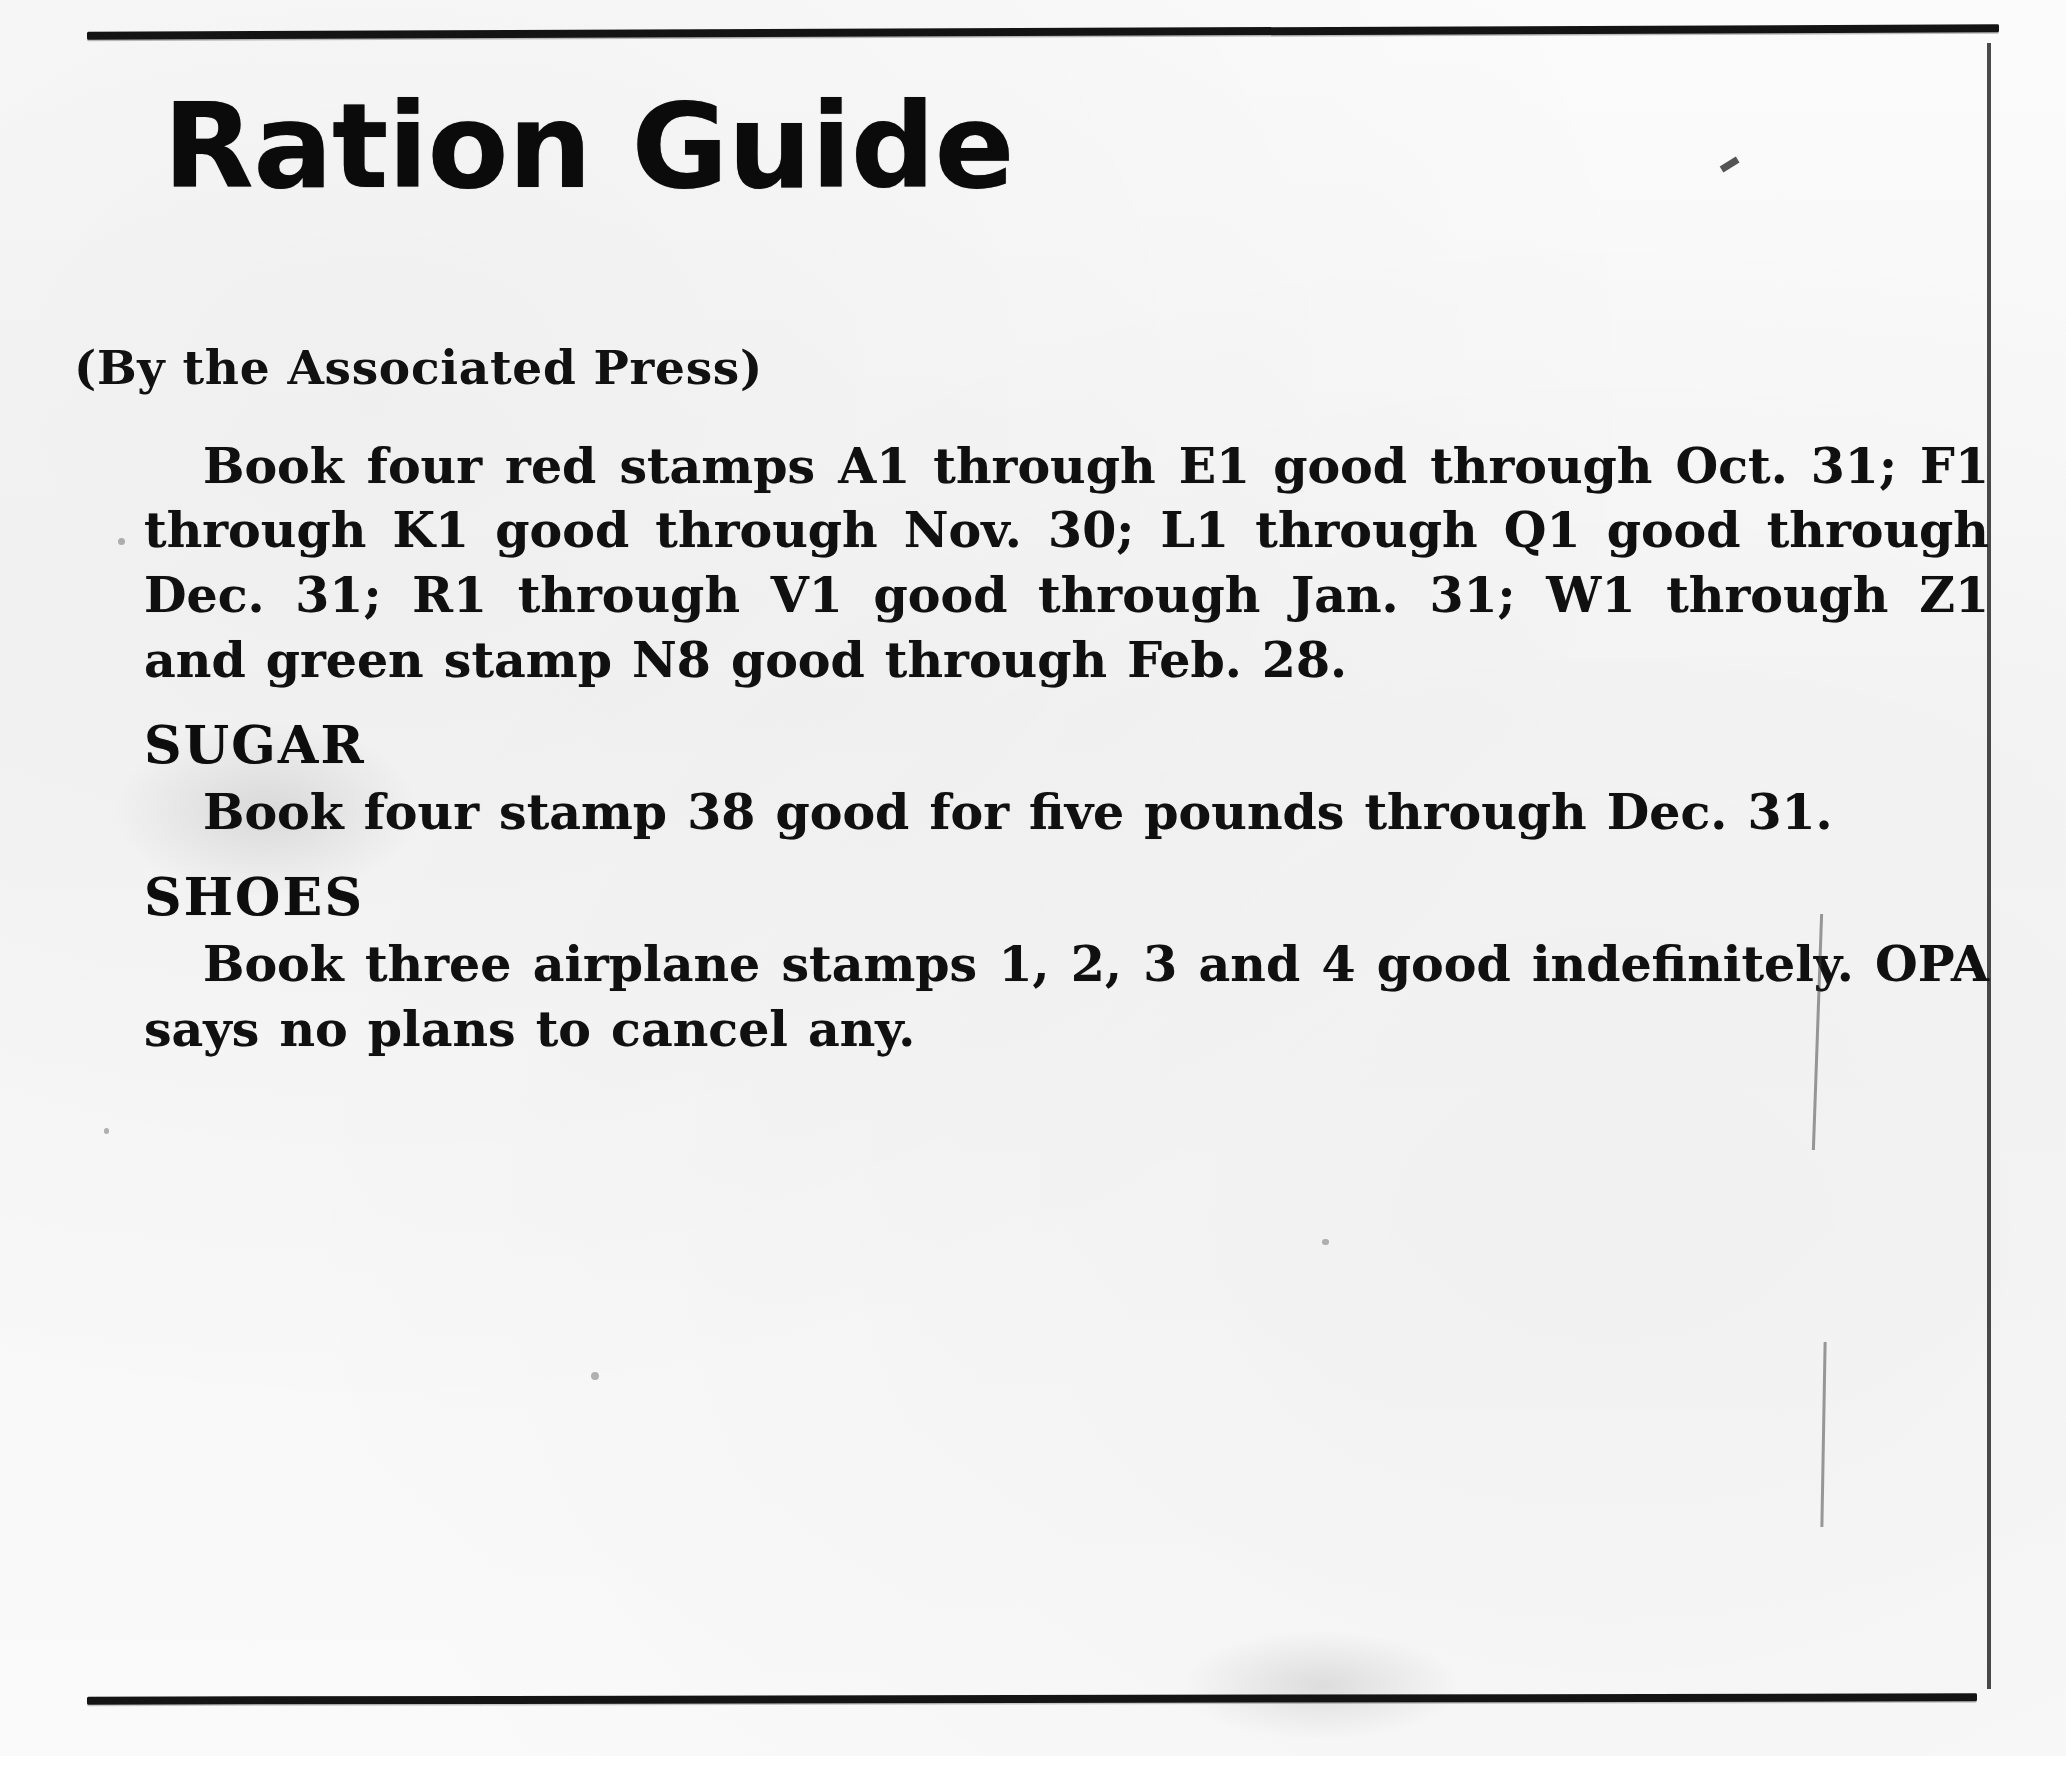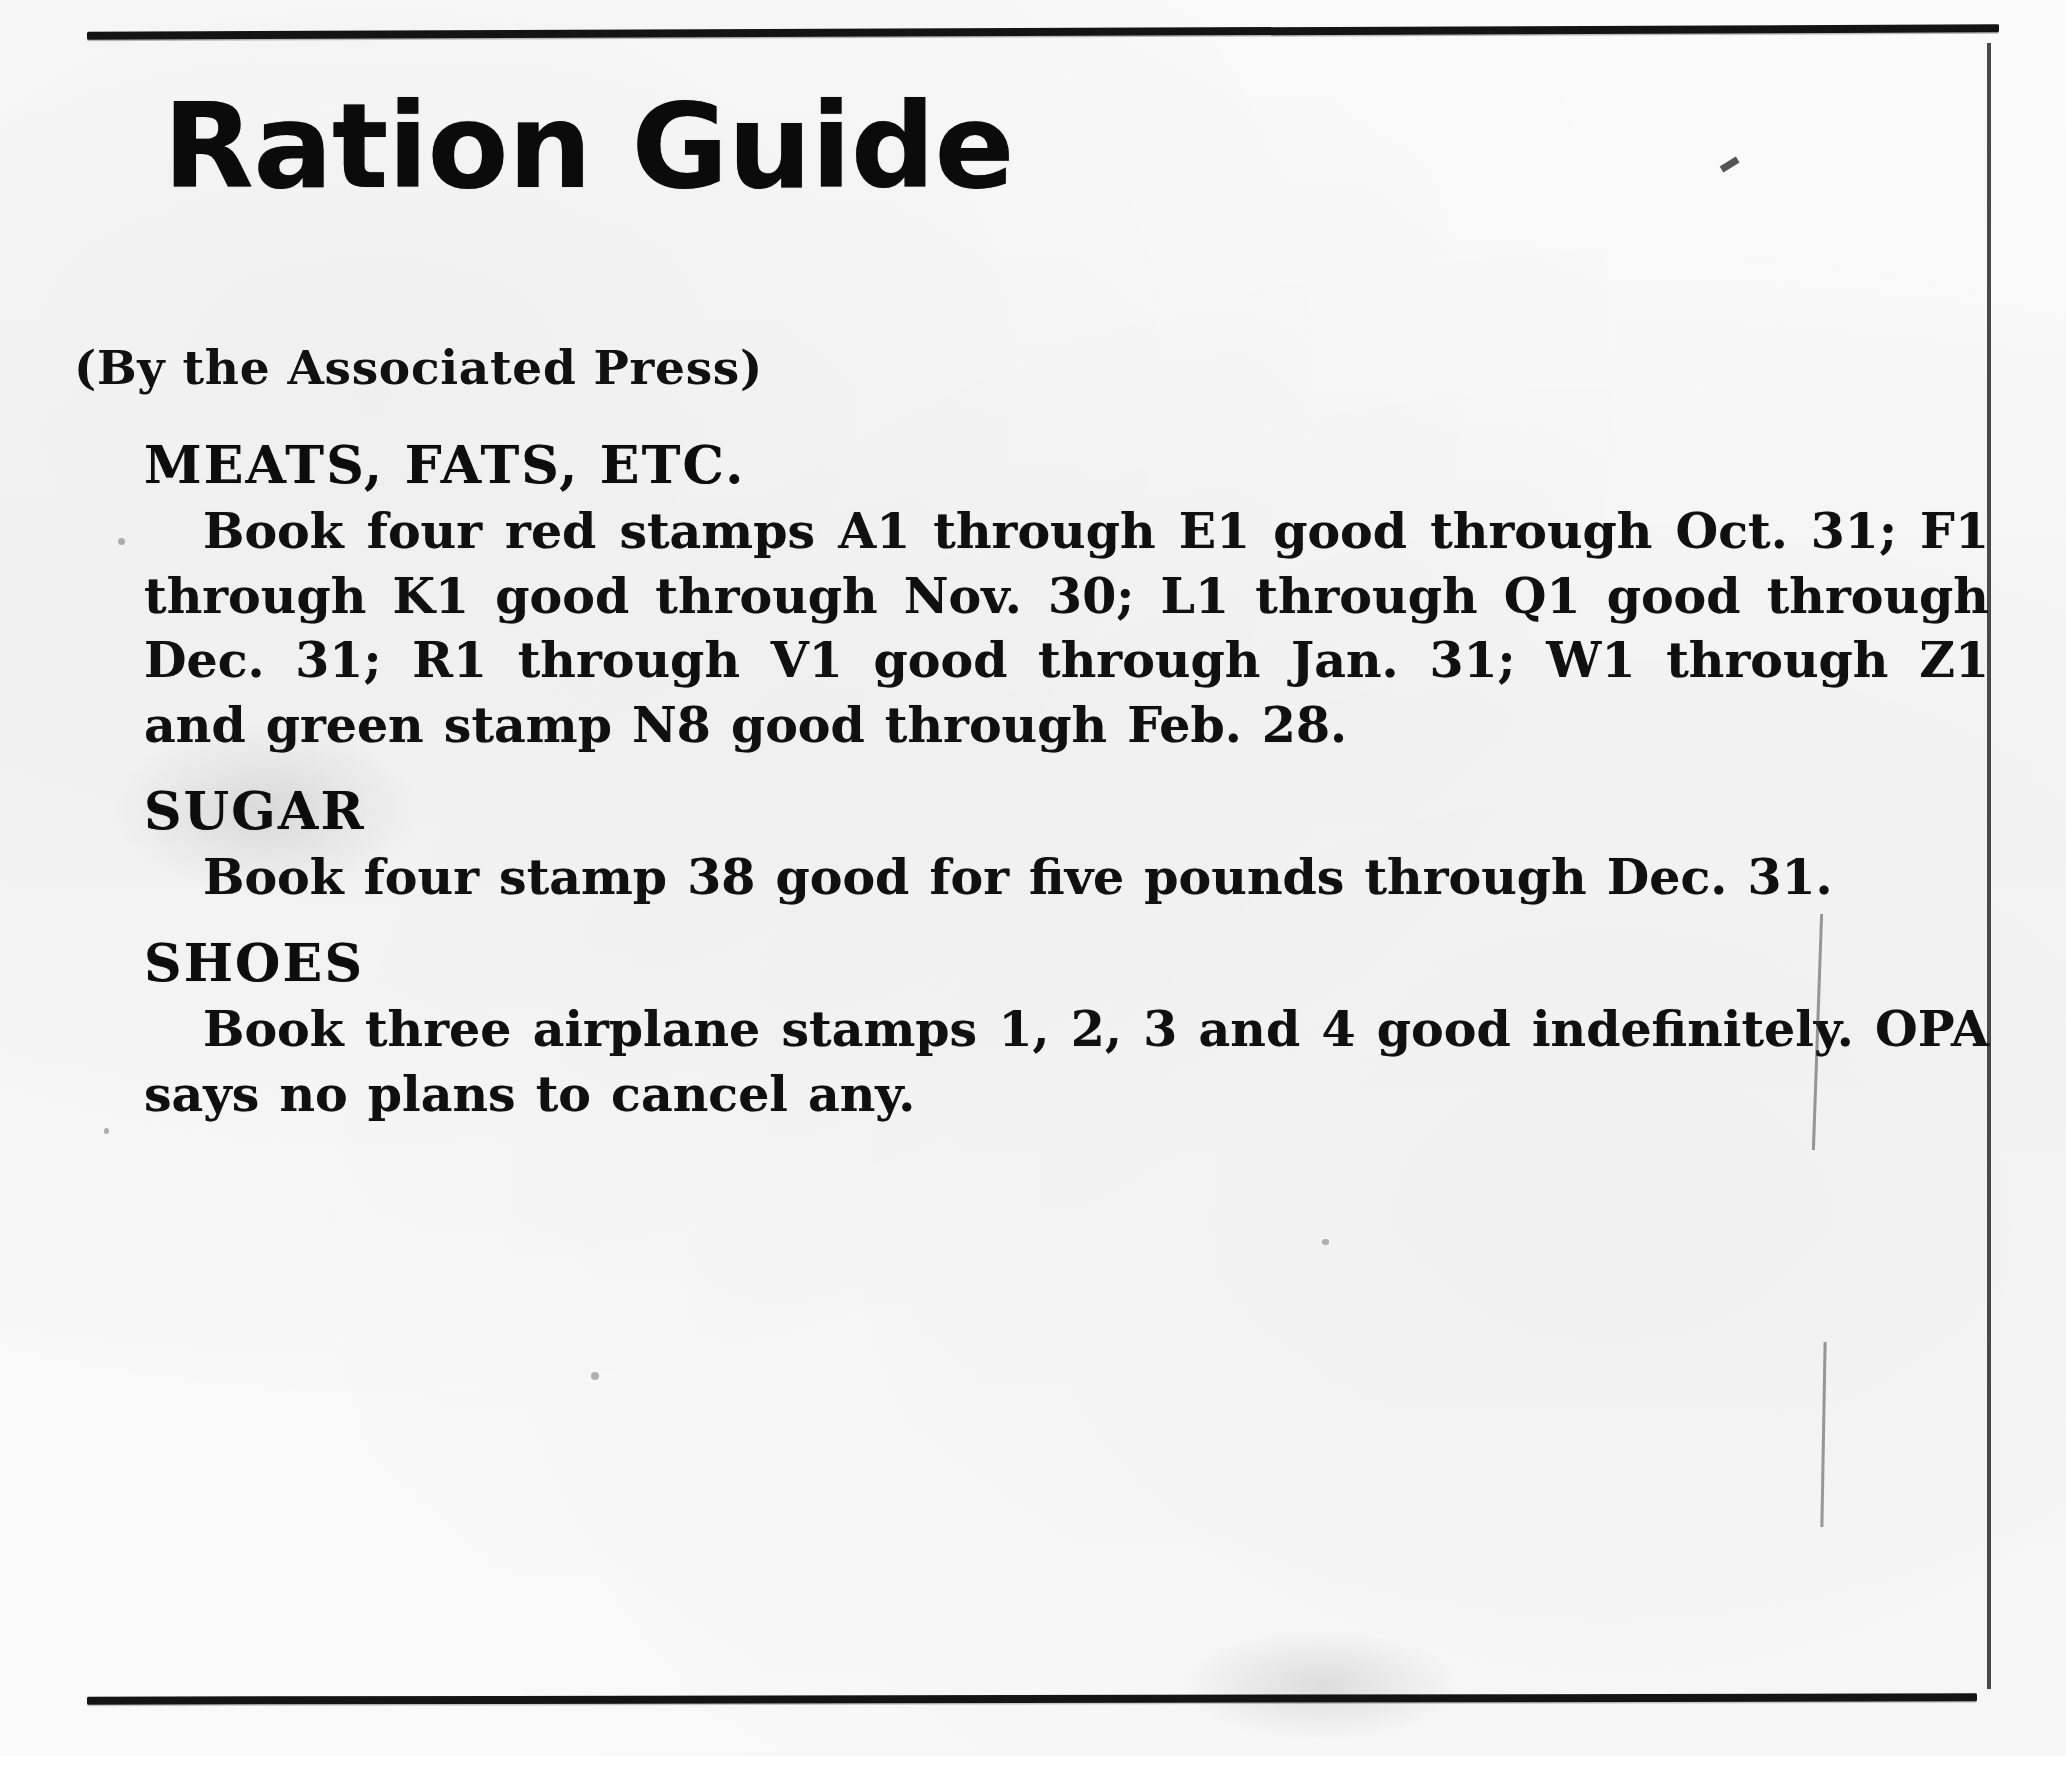"MEATS, FATS, ETC." div.sec-head { html: <div>MEATS, FATS, ETC.</div> -> none }
